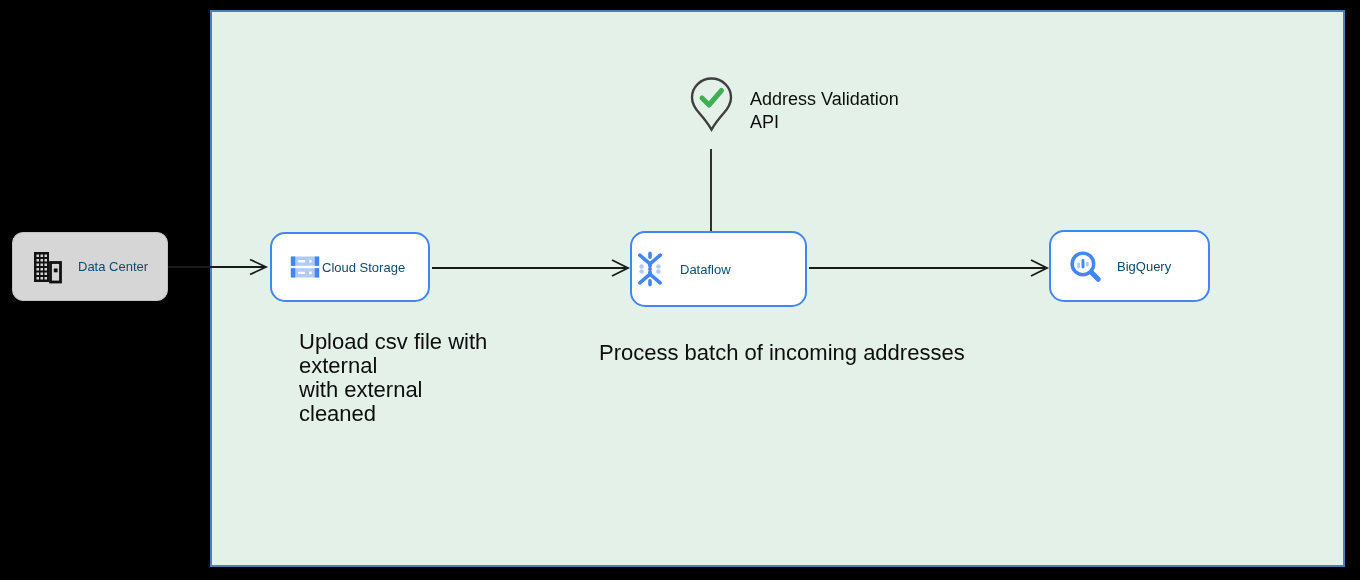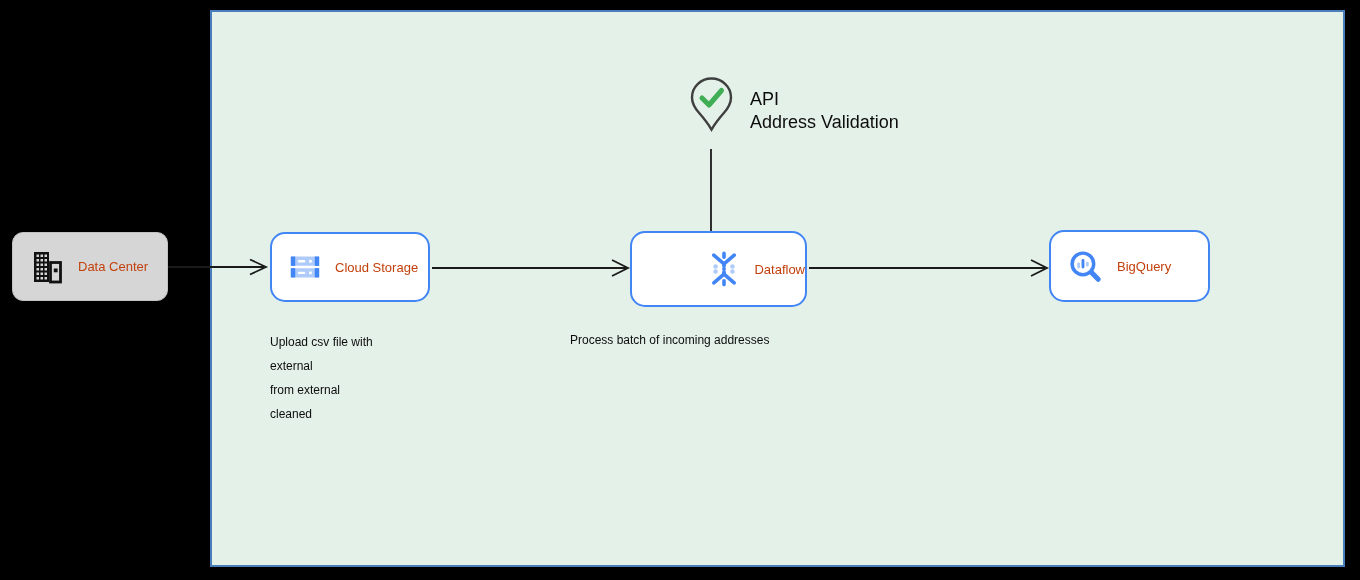"API" span.line { order: before "Address Validation" -> after "Address Validation" }
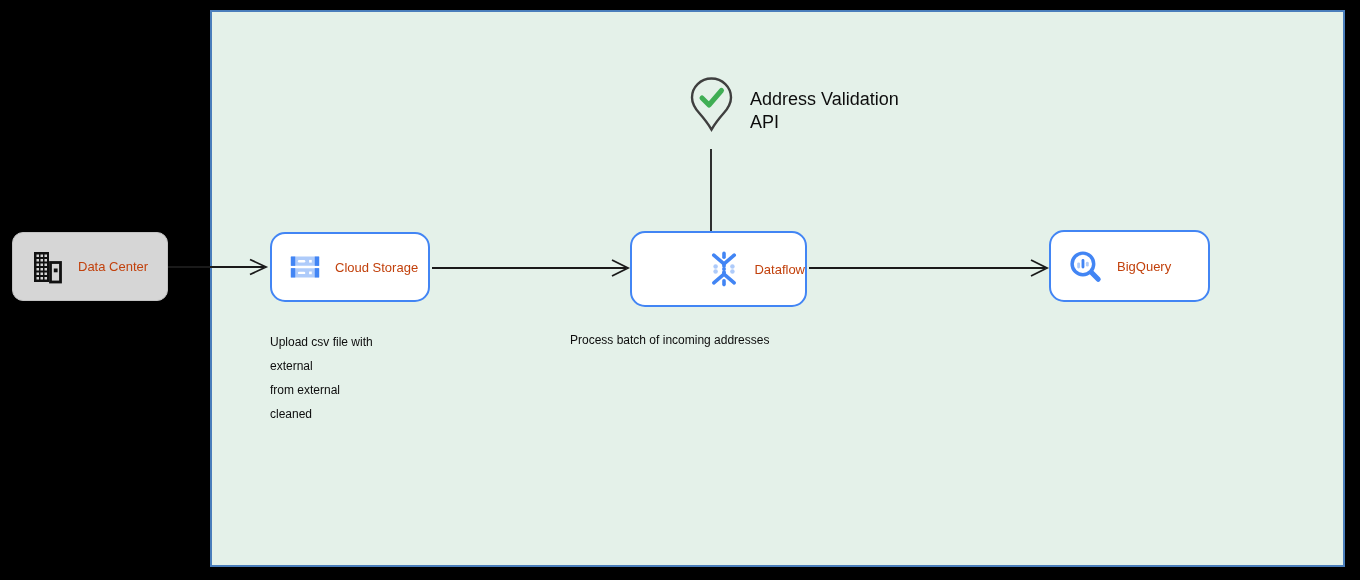"Data Center" .node-label { color: #c2410c -> #0c4a6e }
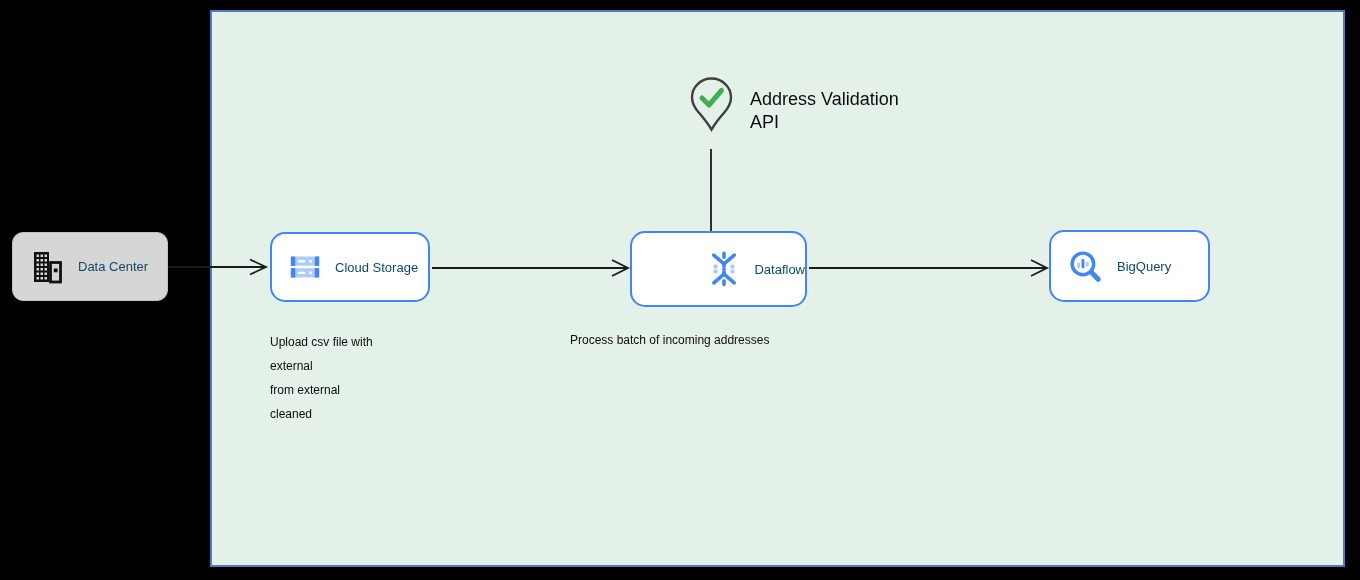"Cloud Storage" div.node { gap: 13px -> none }
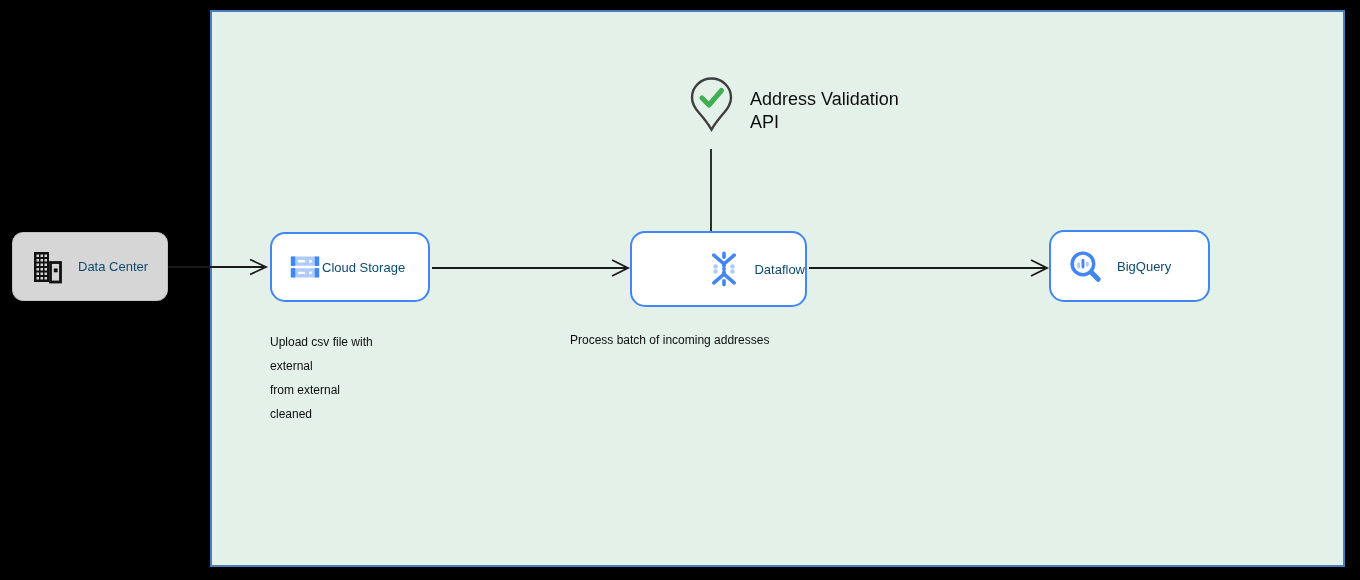"Dataflow" div.node { justify-content: flex-end -> none }
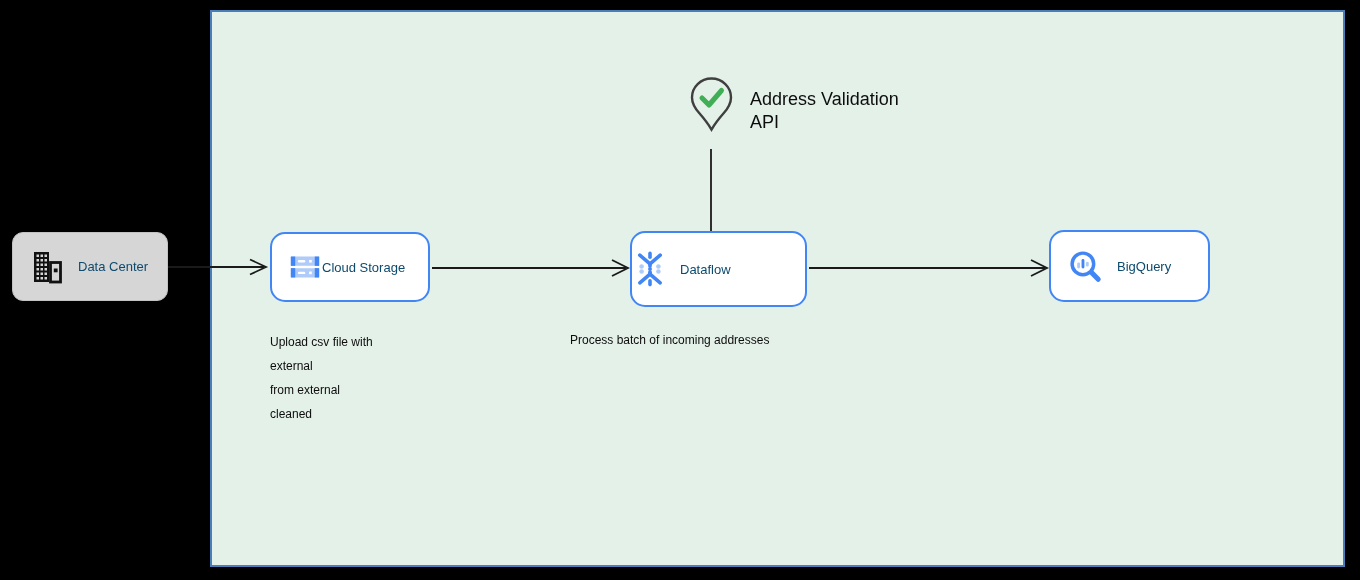"Upload csv file with" .anno { font-size: 12px -> 22px; margin-left: none -> 29px }
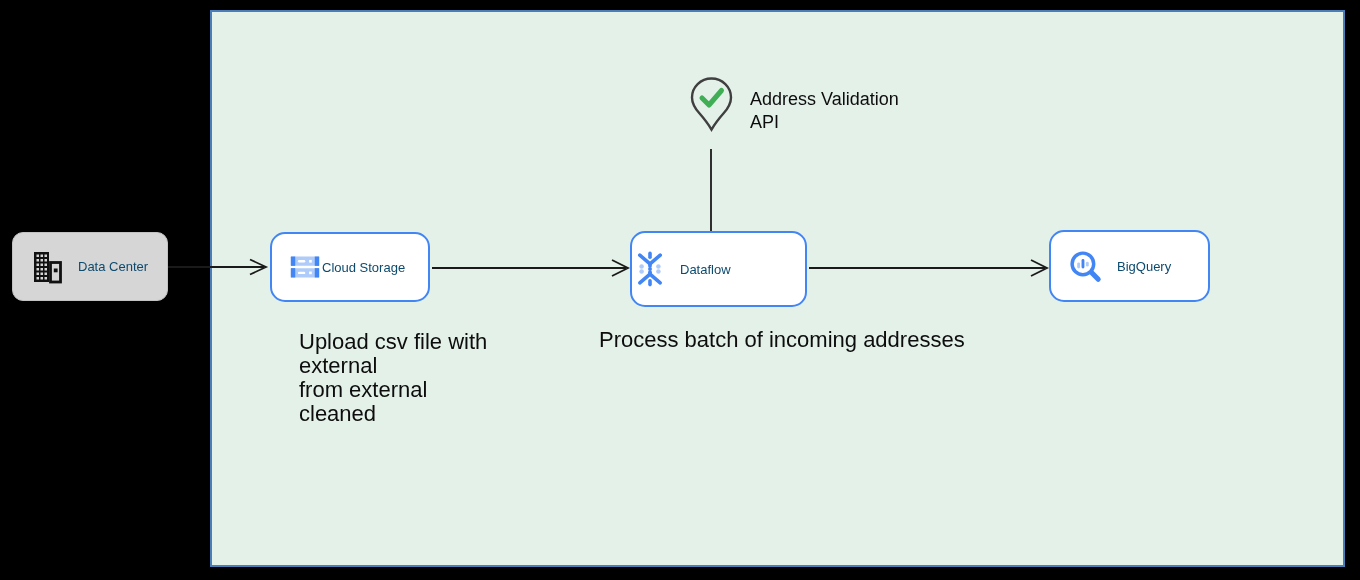"Process batch of incoming addresses" div.anno { top: 328px -> 341px }
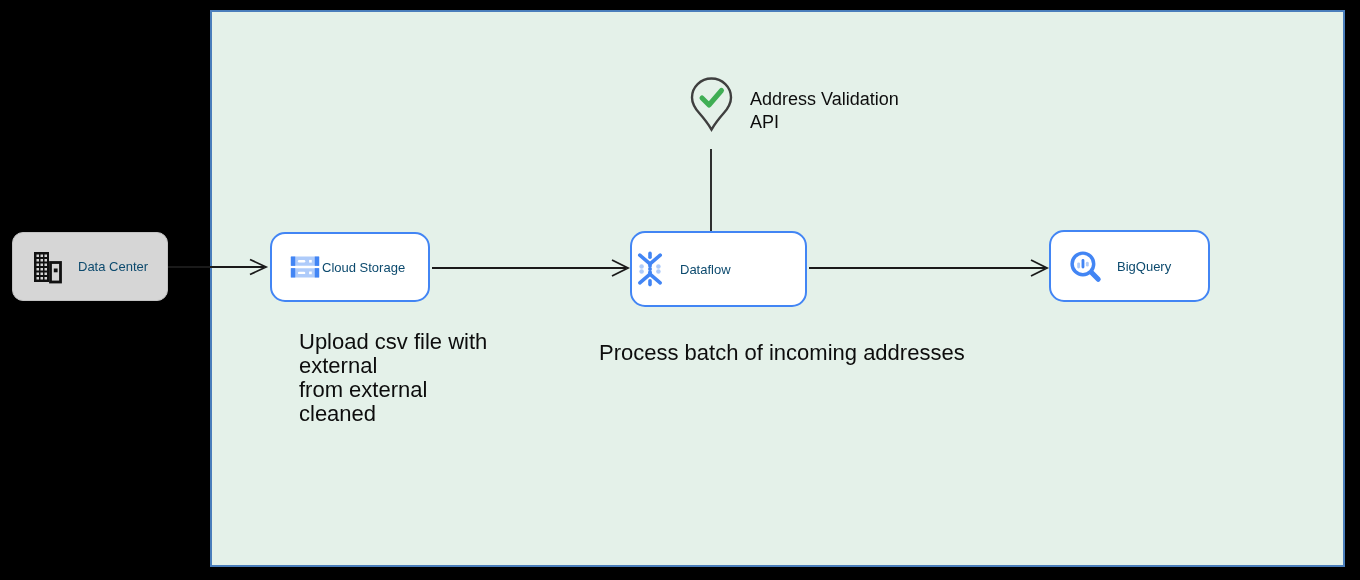"from external" span.line { text: from -> with }
